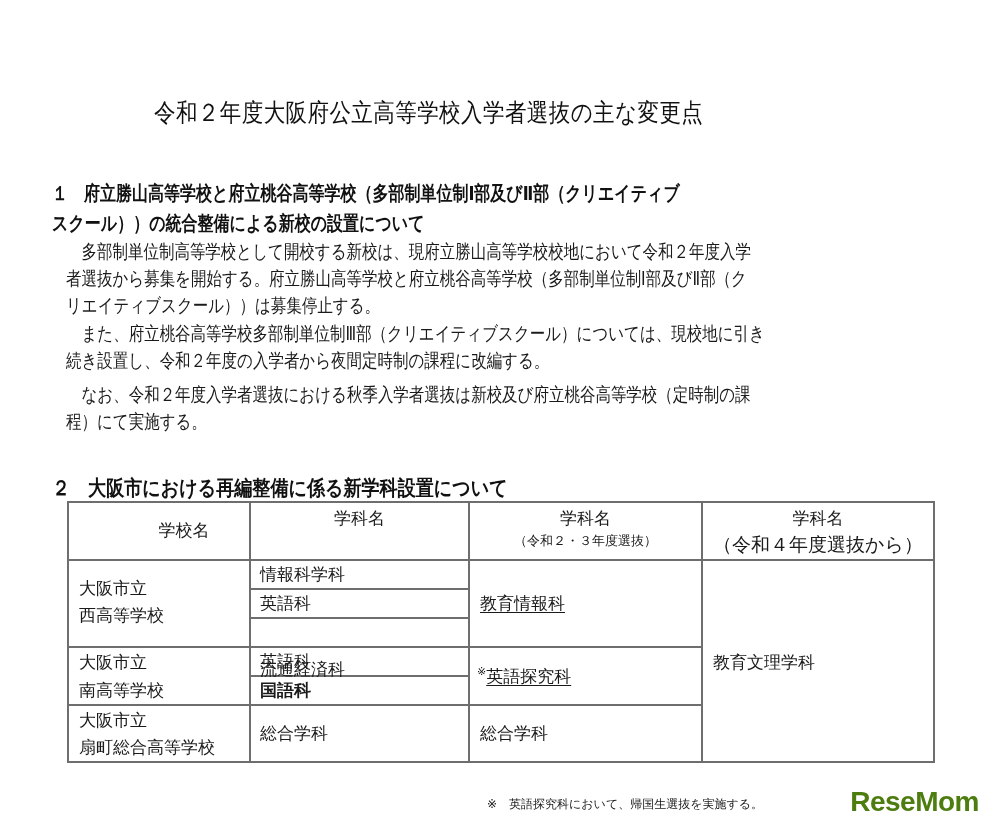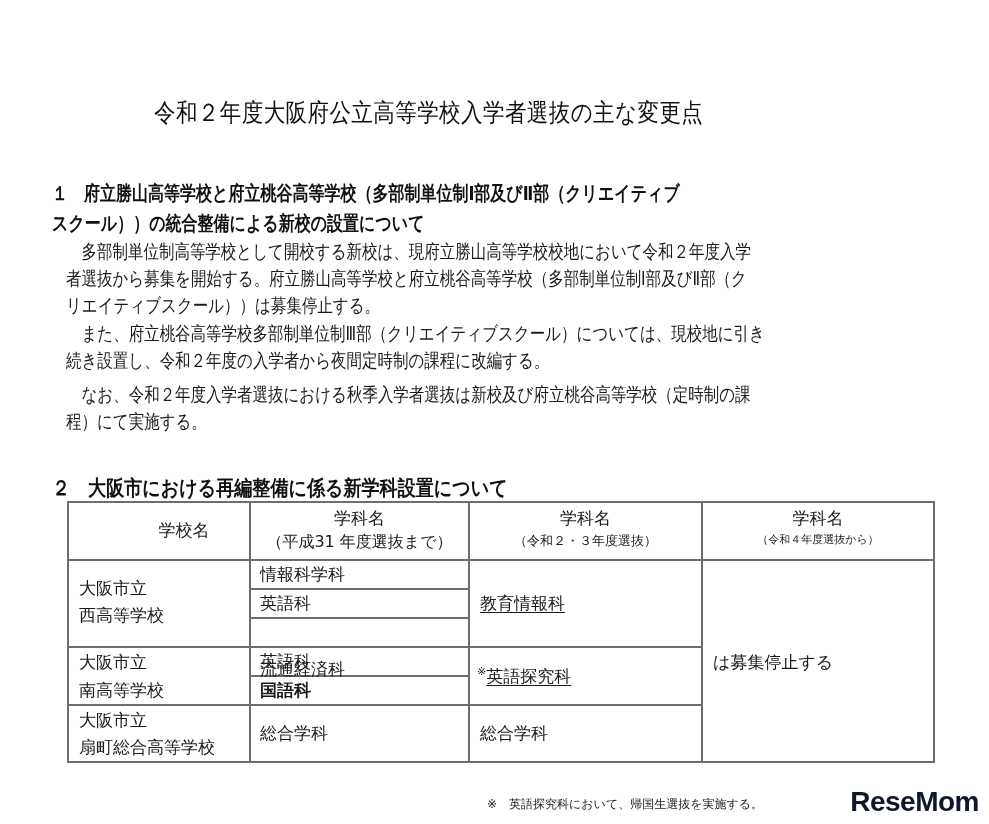"（平成31 年度選抜まで）" div.cell { html: <div>（平成31 年度選抜まで）</div> -> none }
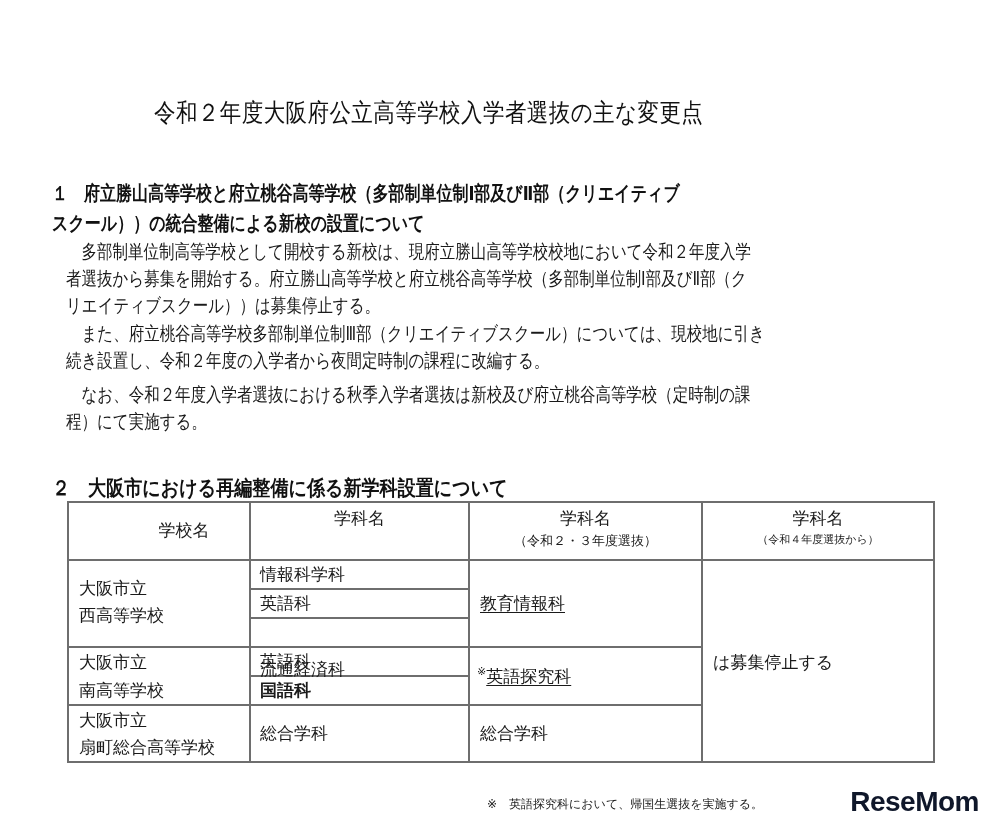"（令和４年度選抜から）" div.cell { font-size: 11px -> 19px }
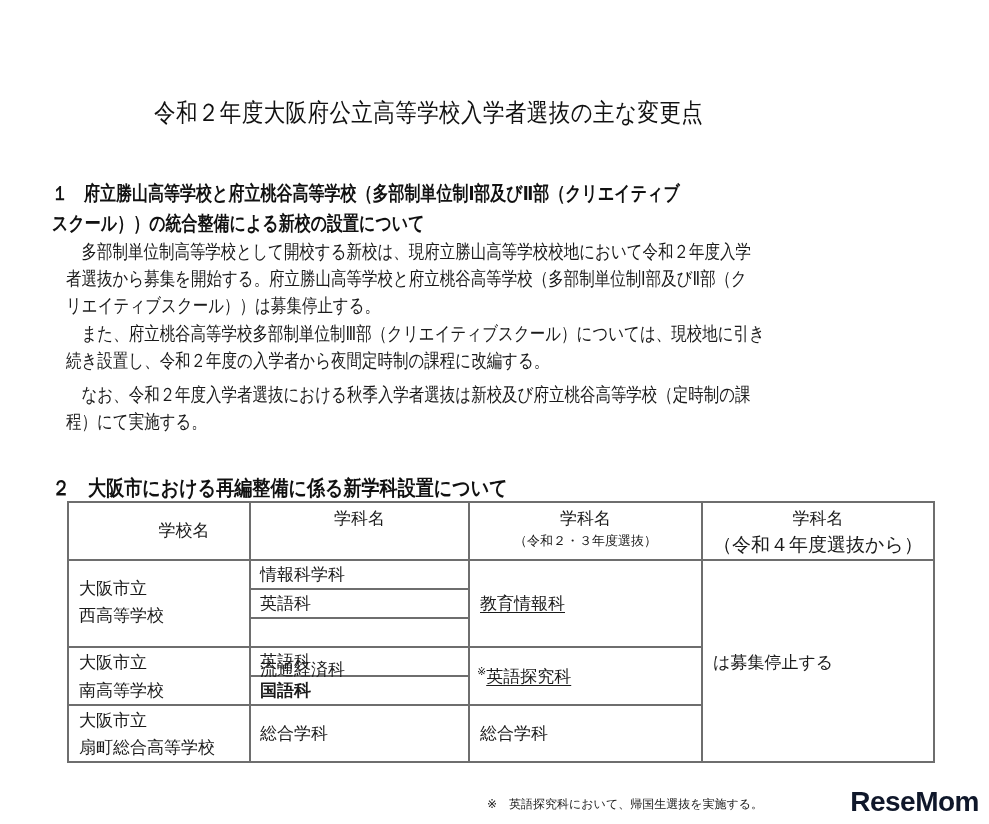"は募集停止する" div.cell { text: は募集停止する -> 教育文理学科 }
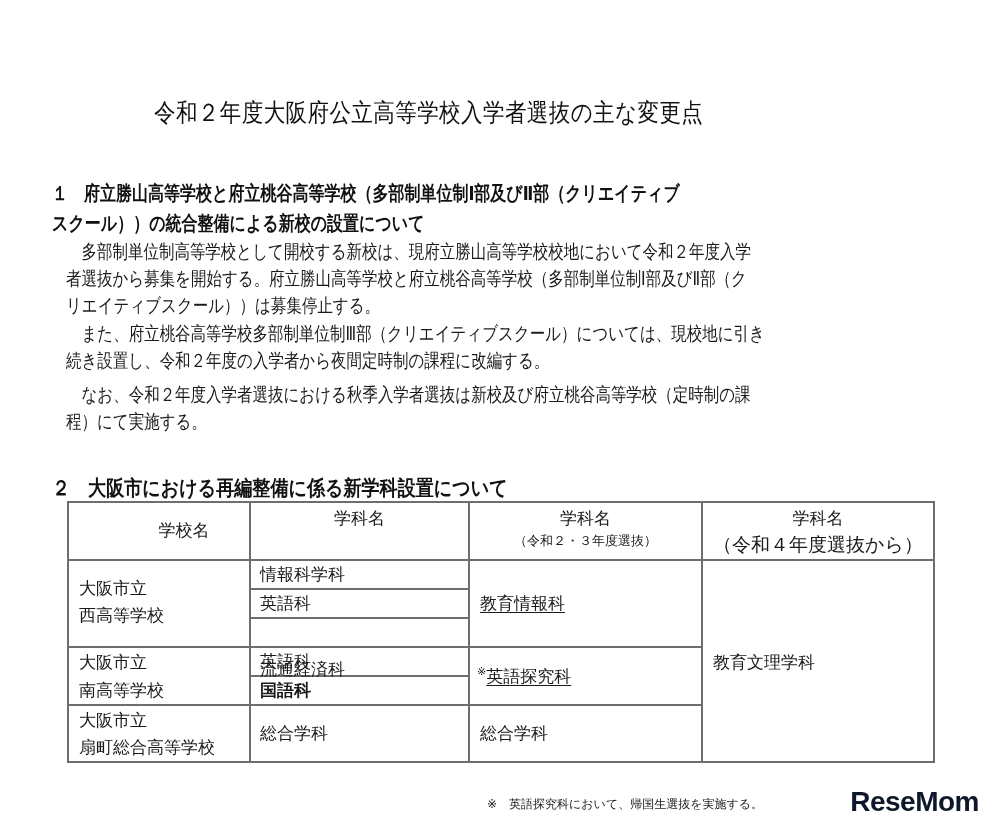"ReseMom" .wm { color: #0f172a -> #4d7c0f }
